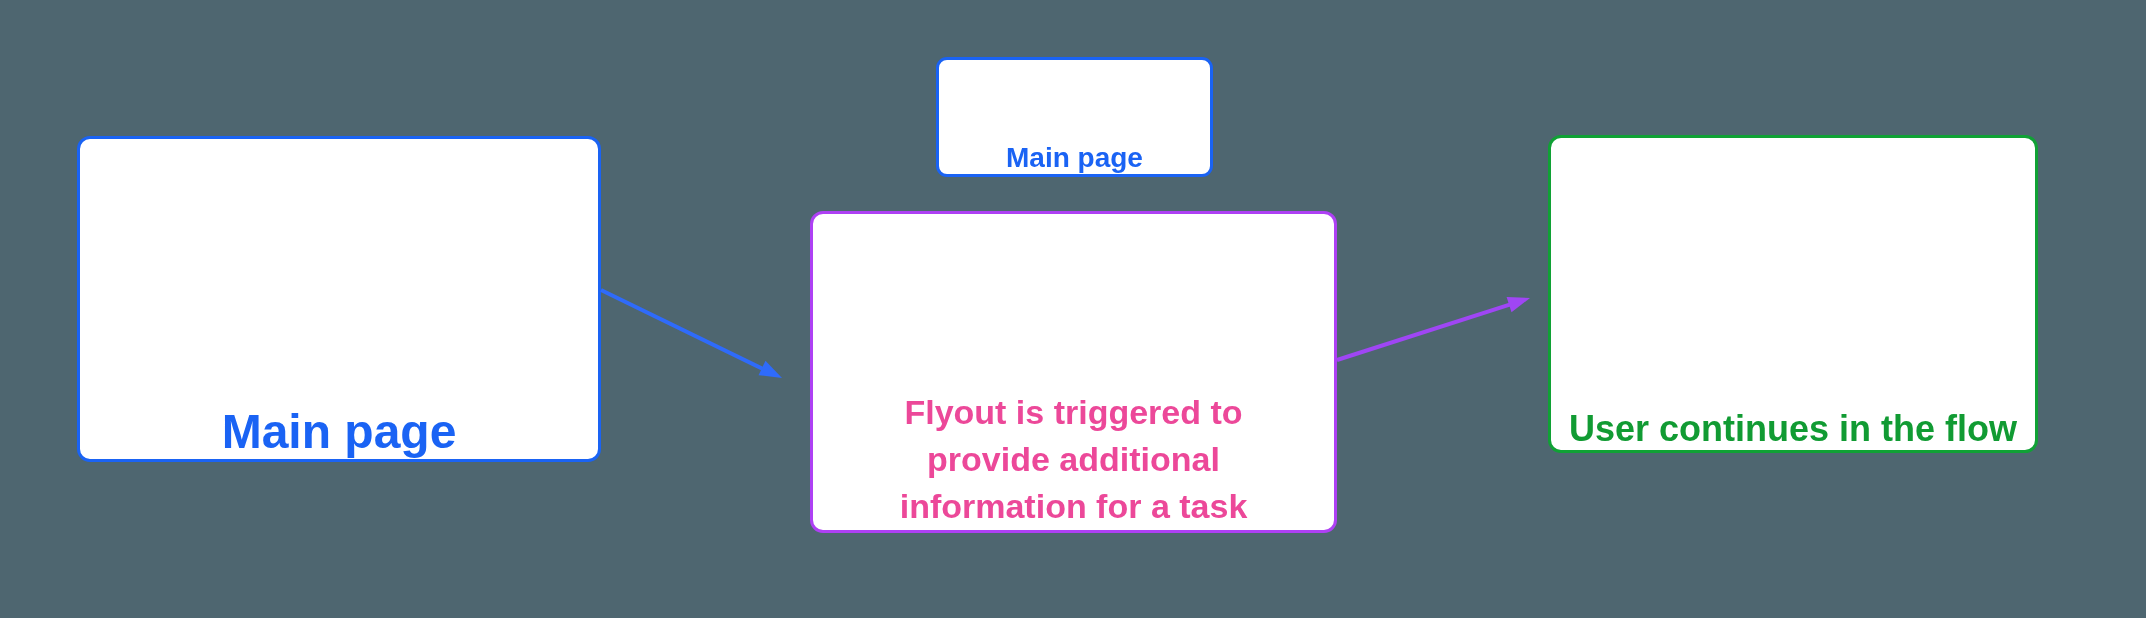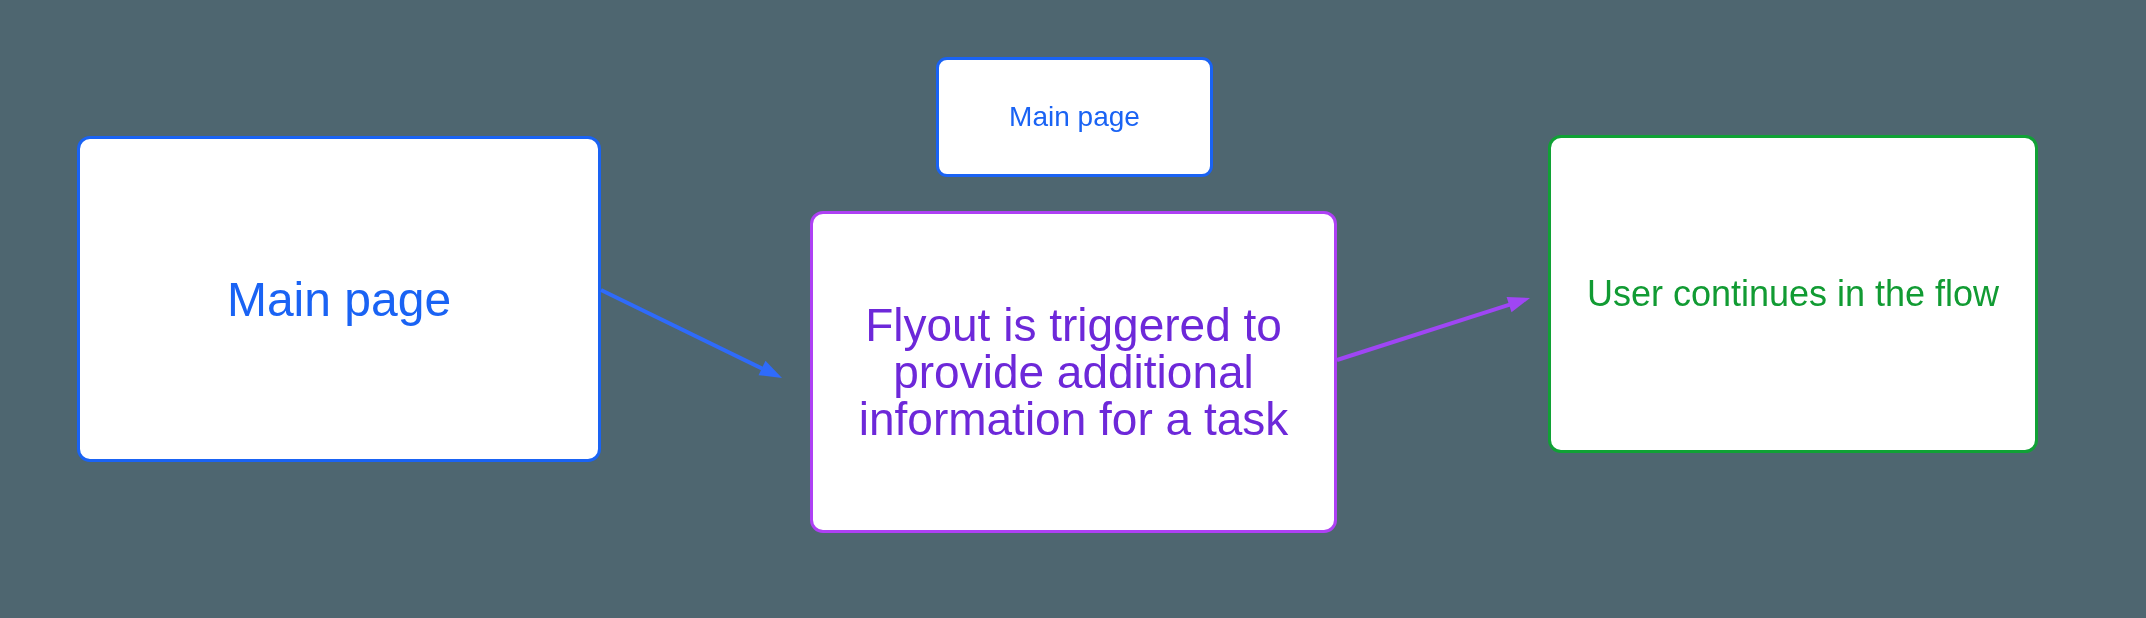"Main page" .node { align-items: center -> flex-end; font-weight: 400 -> 700 }
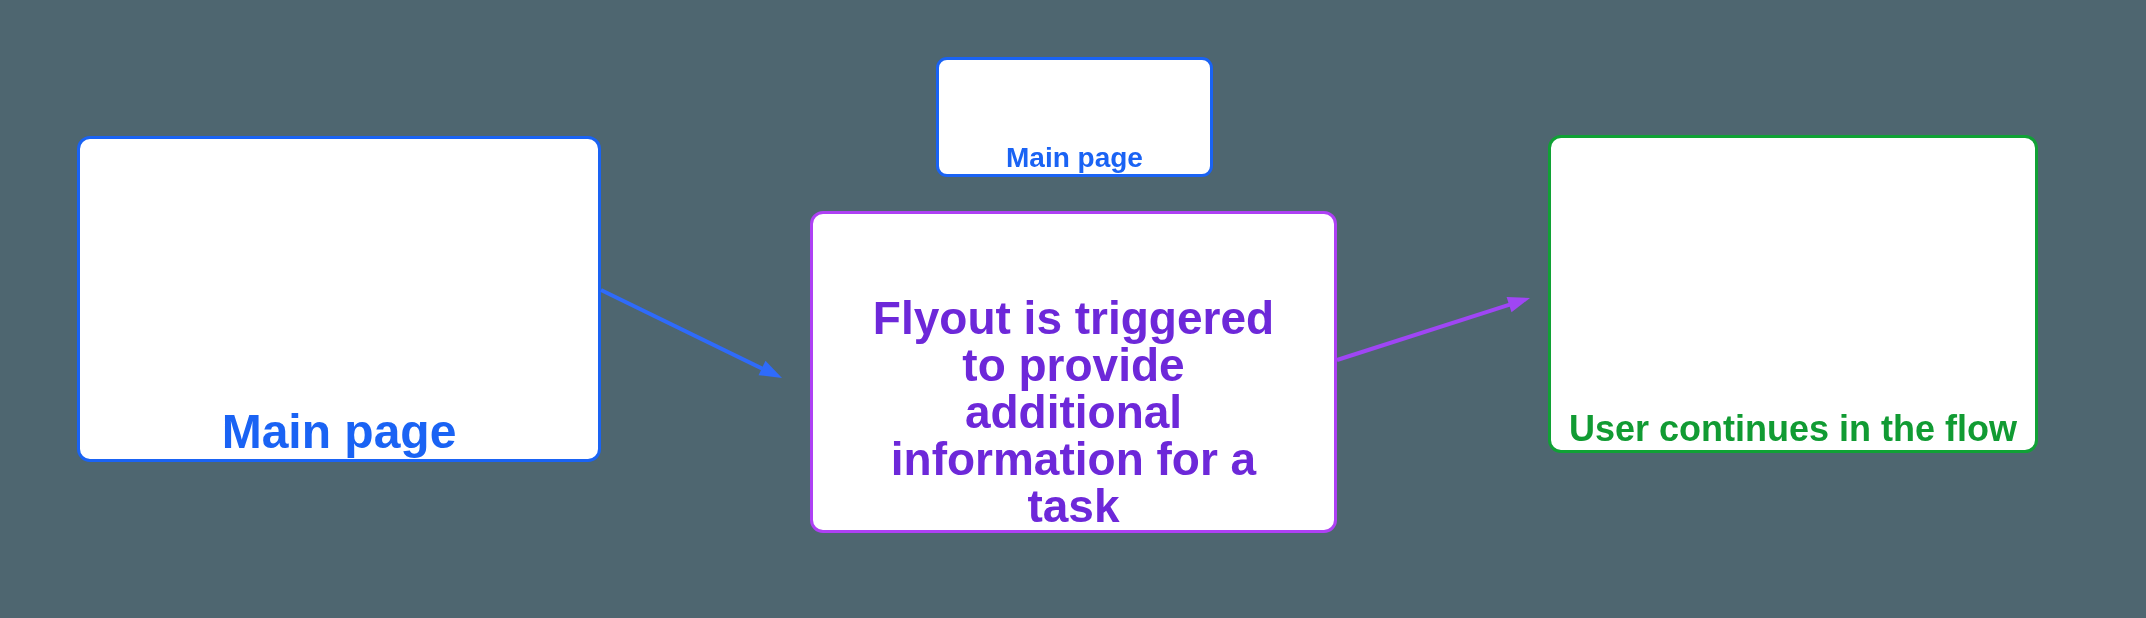"Flyout is triggered to provide" #node-flyout { color: #6d28d9 -> #ec4899; font-size: 46px -> 34px }
